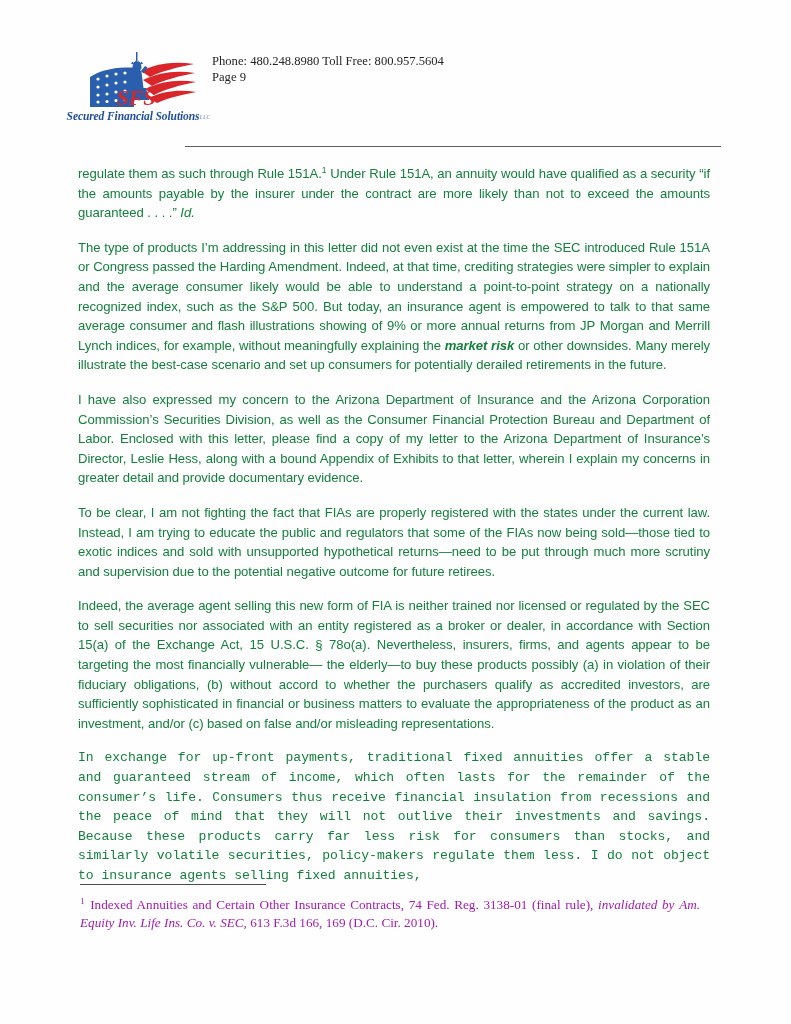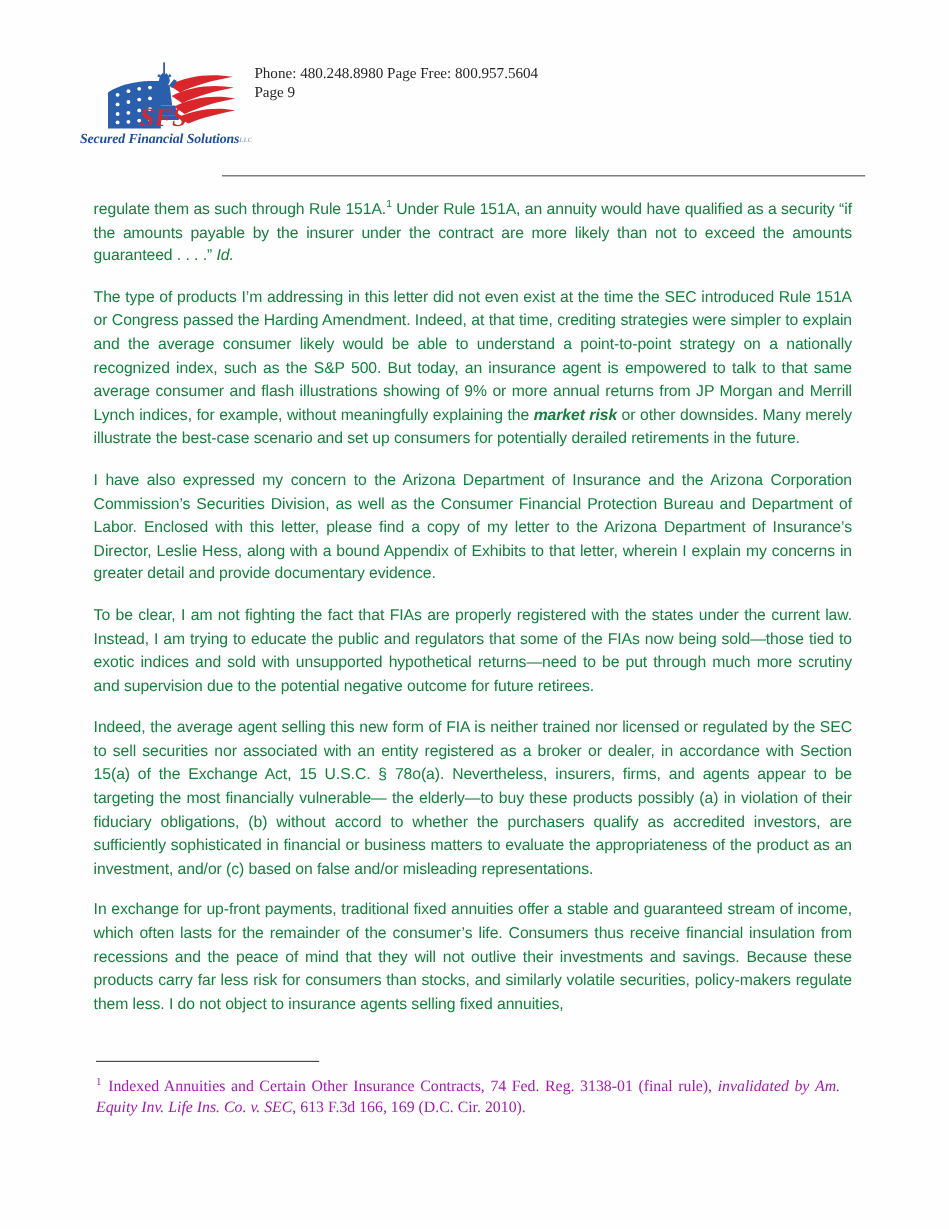"Phone: 480.248.8980 Page Free:" div { text: Page -> Toll }
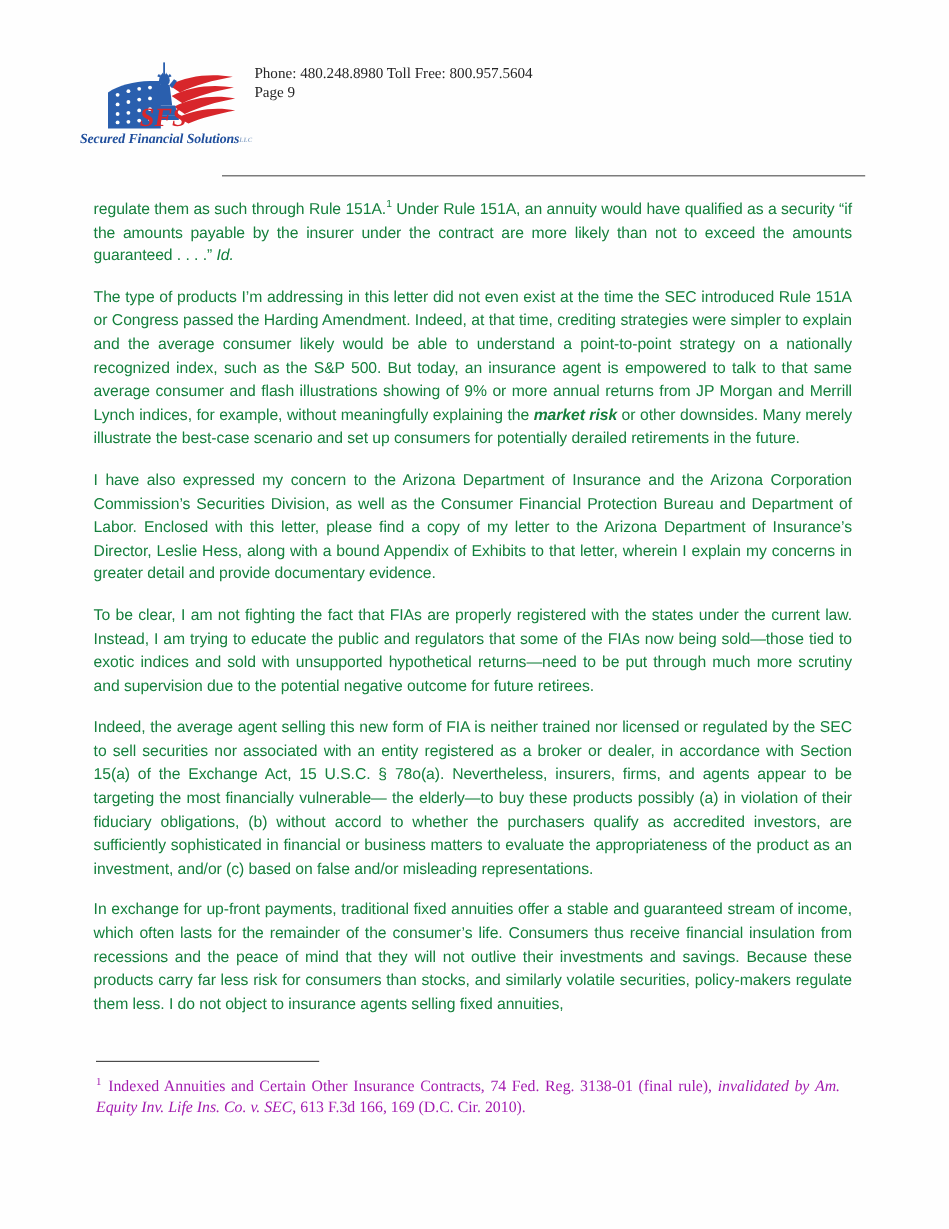"In exchange for up-front payments," p.para:last-child { font-family: none -> Liberation Mono, monospace }
